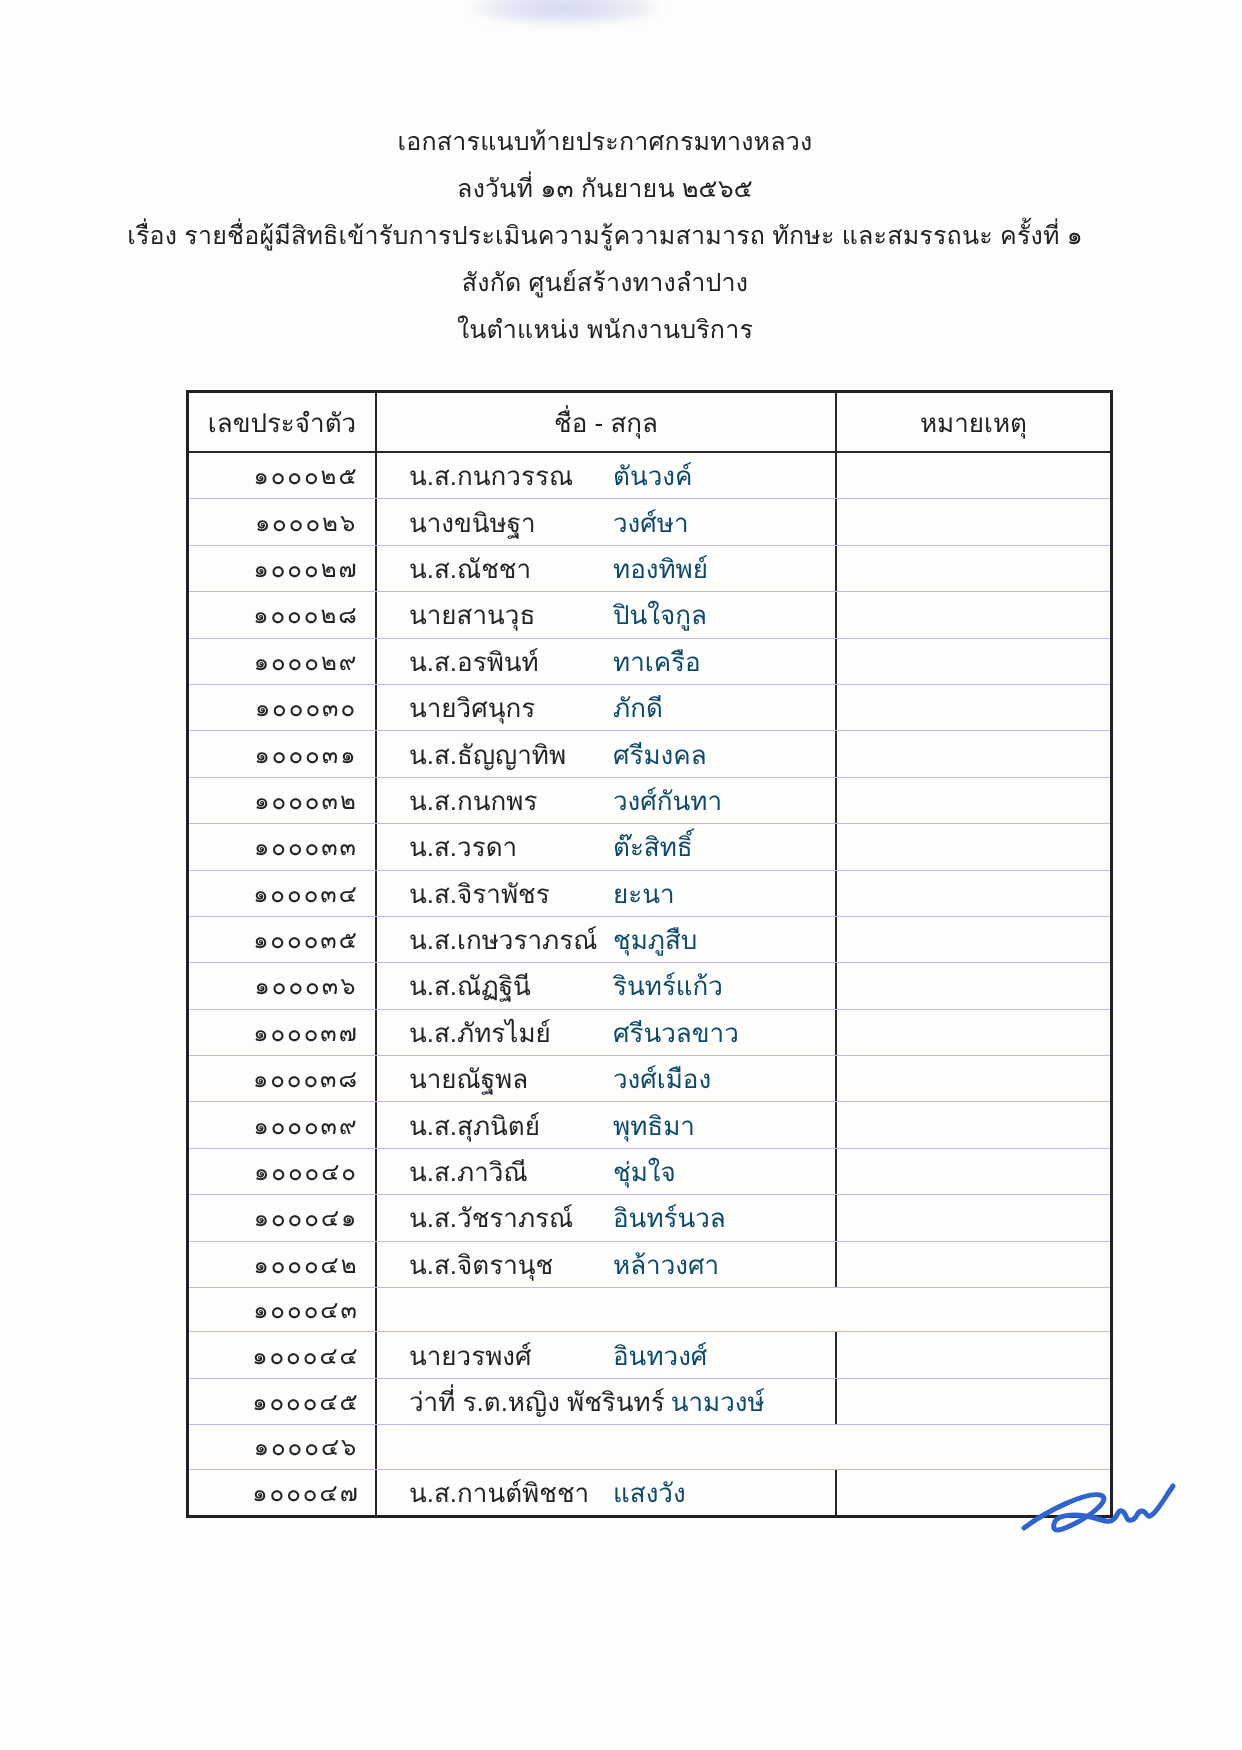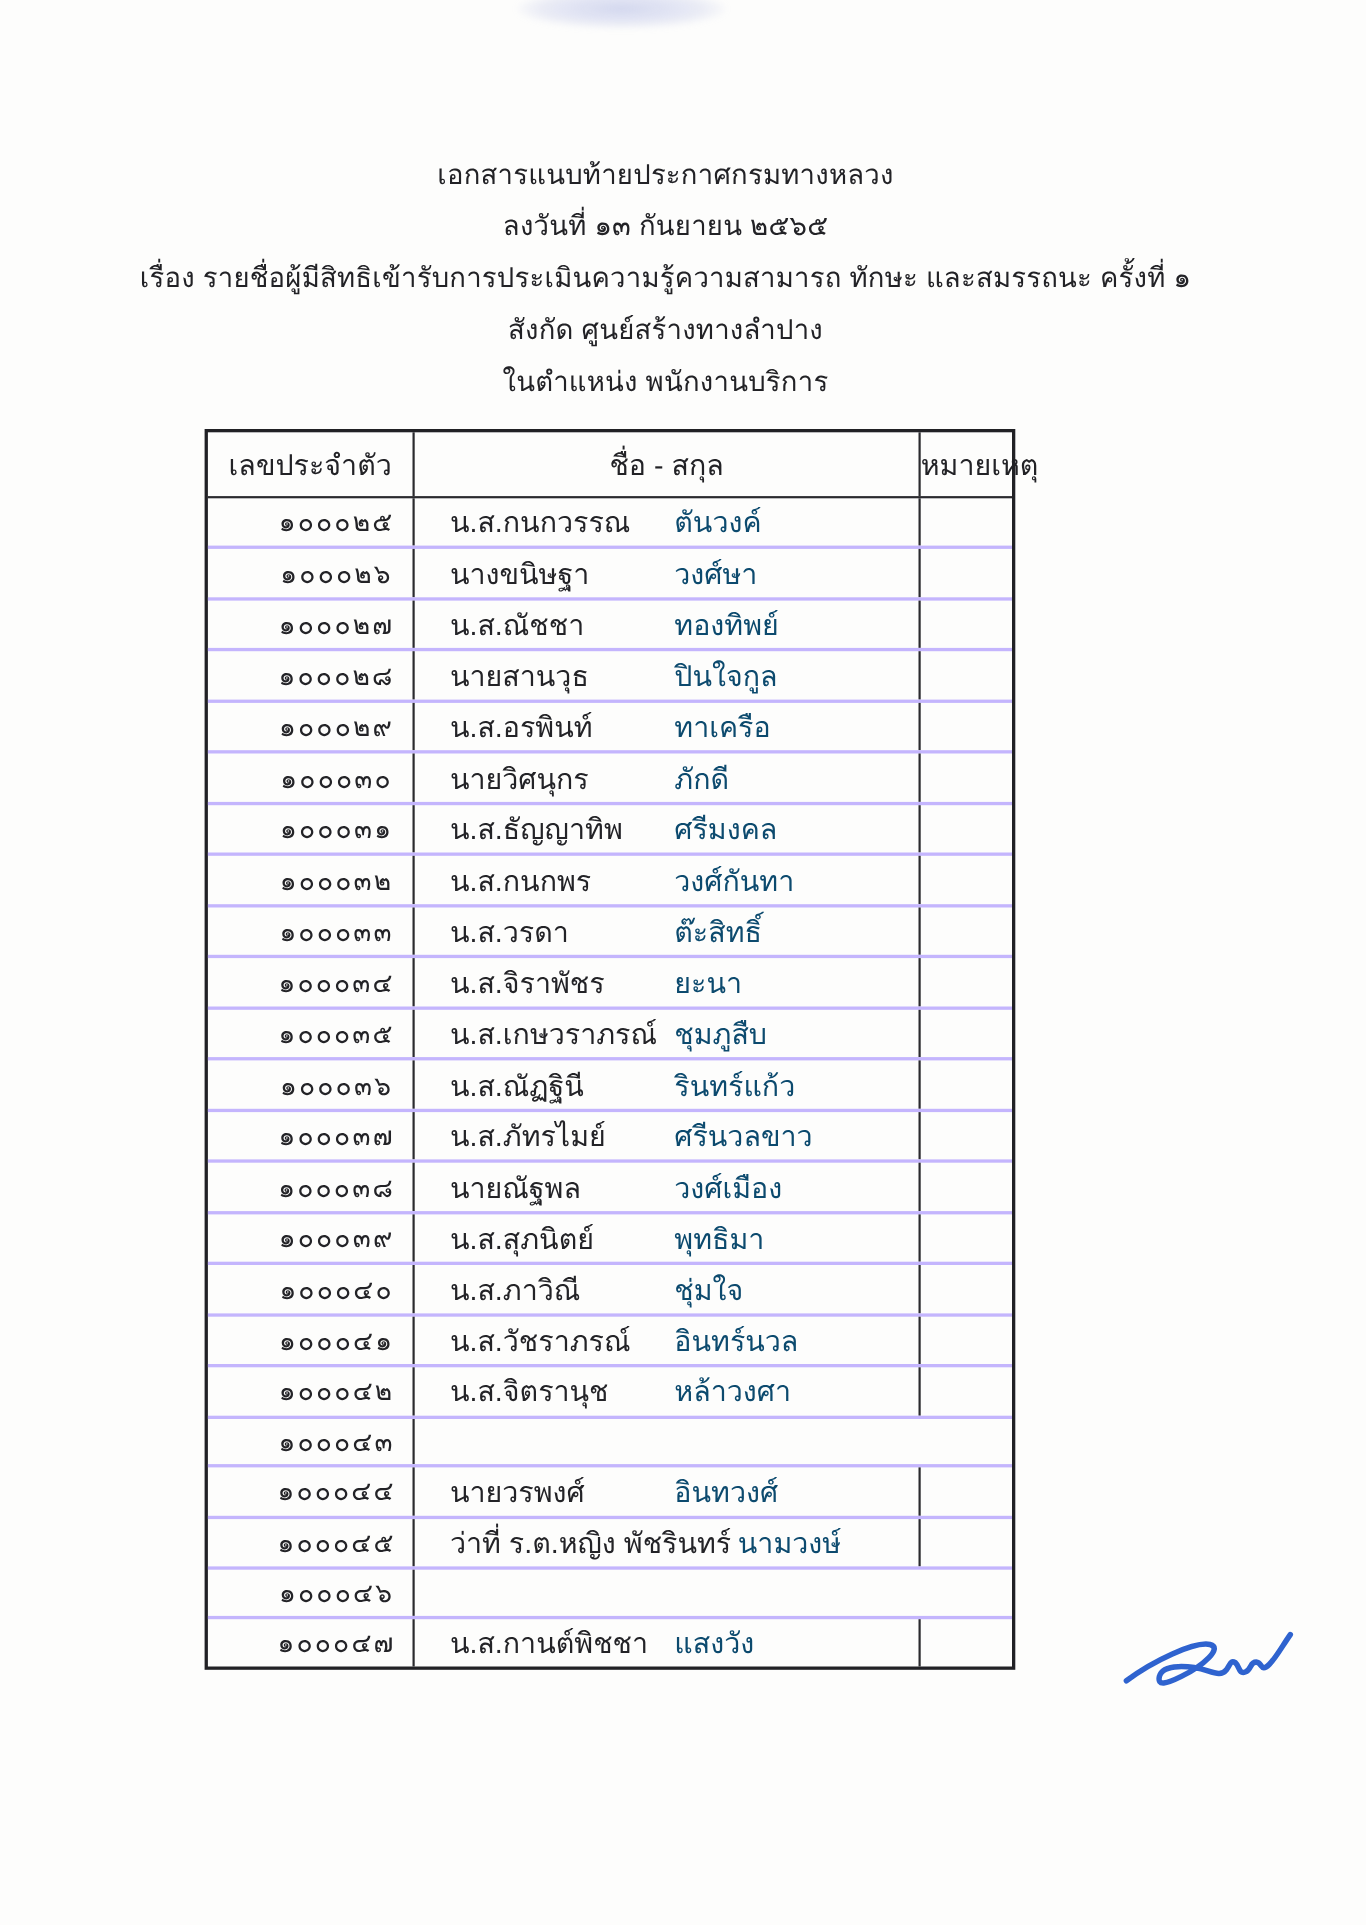"เอกสารแนบท้ายประกาศกรมทางหลวง" .doc-header { top: 136px -> 118px }
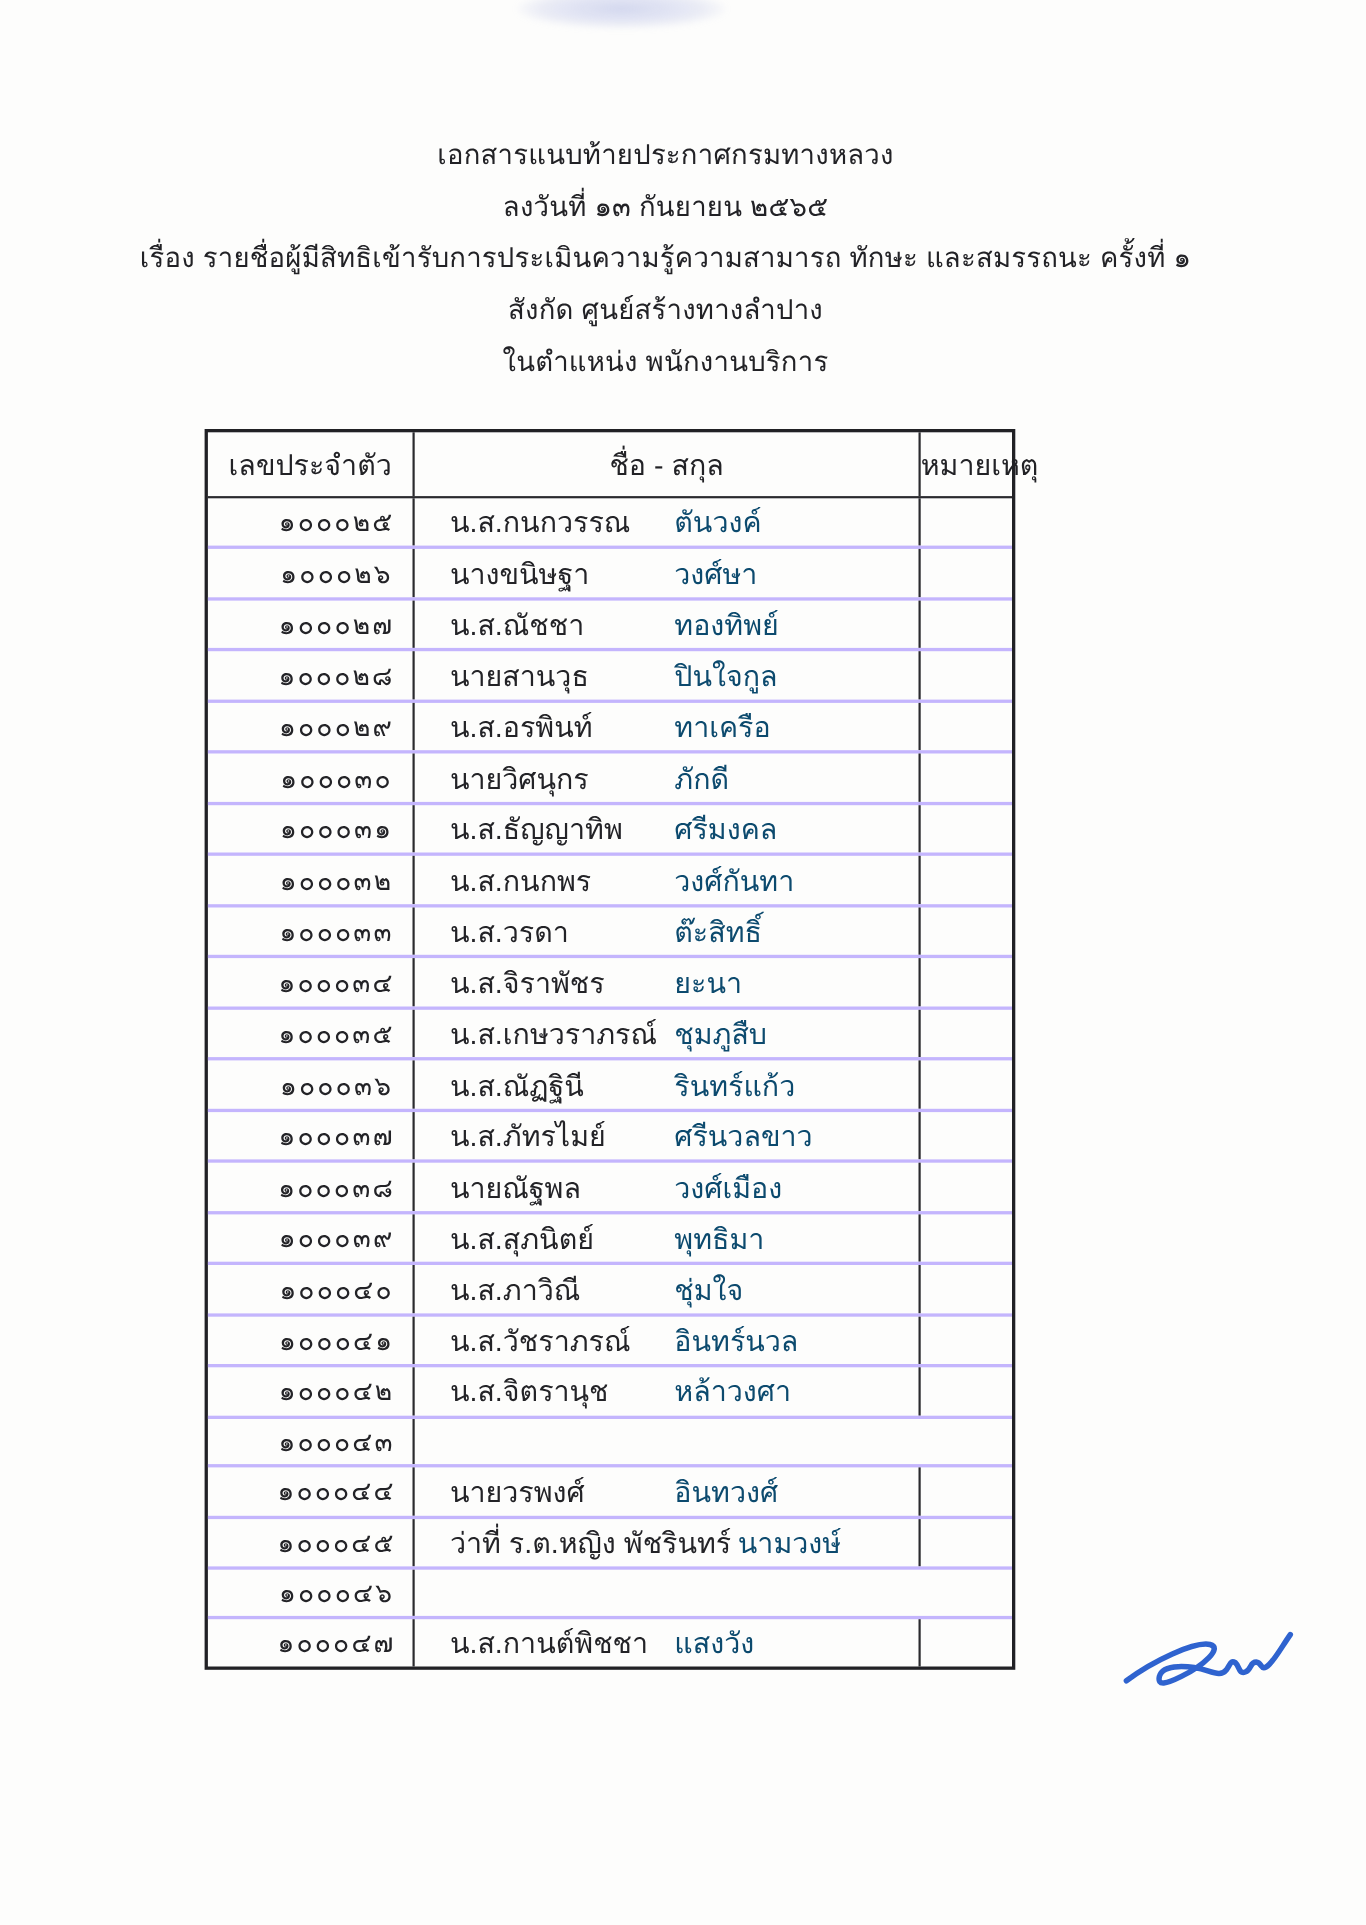"เลขประจำตัว" .doc-table { width: 737px -> 927px }
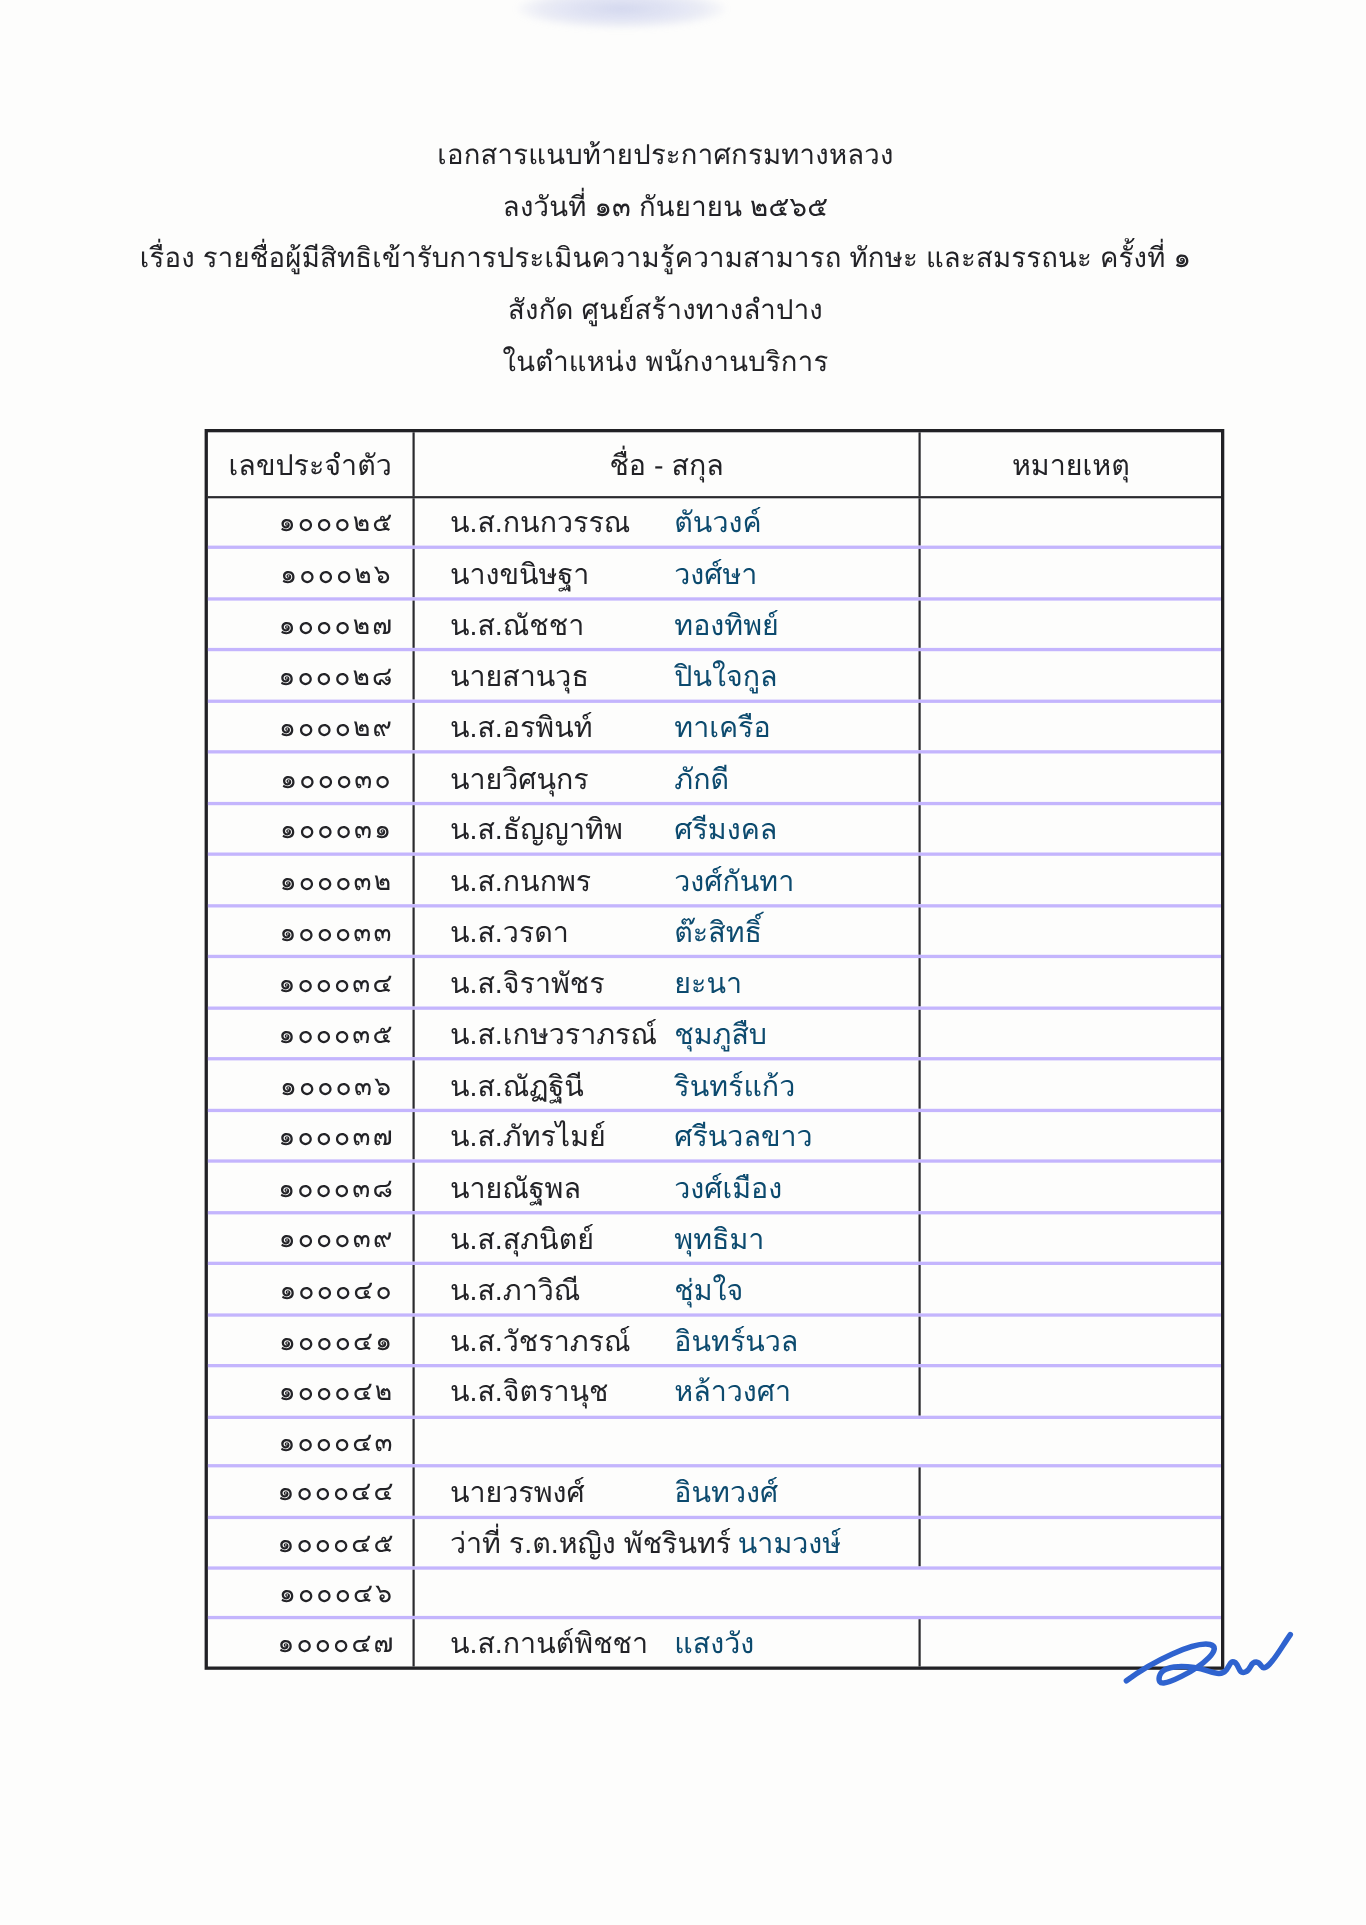"๑๐๐๐๒๖" .t-row { border-top: 3px solid #c4b5fd -> 1px solid #c4b5fd }
